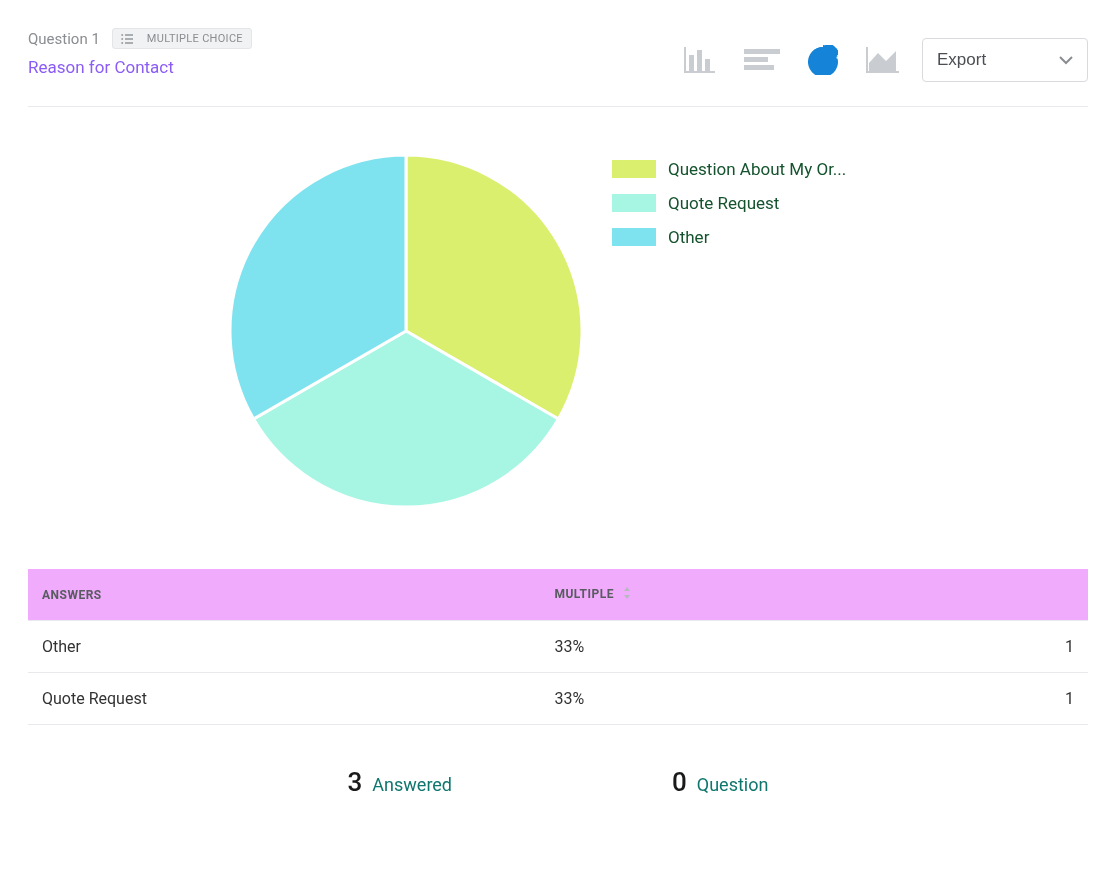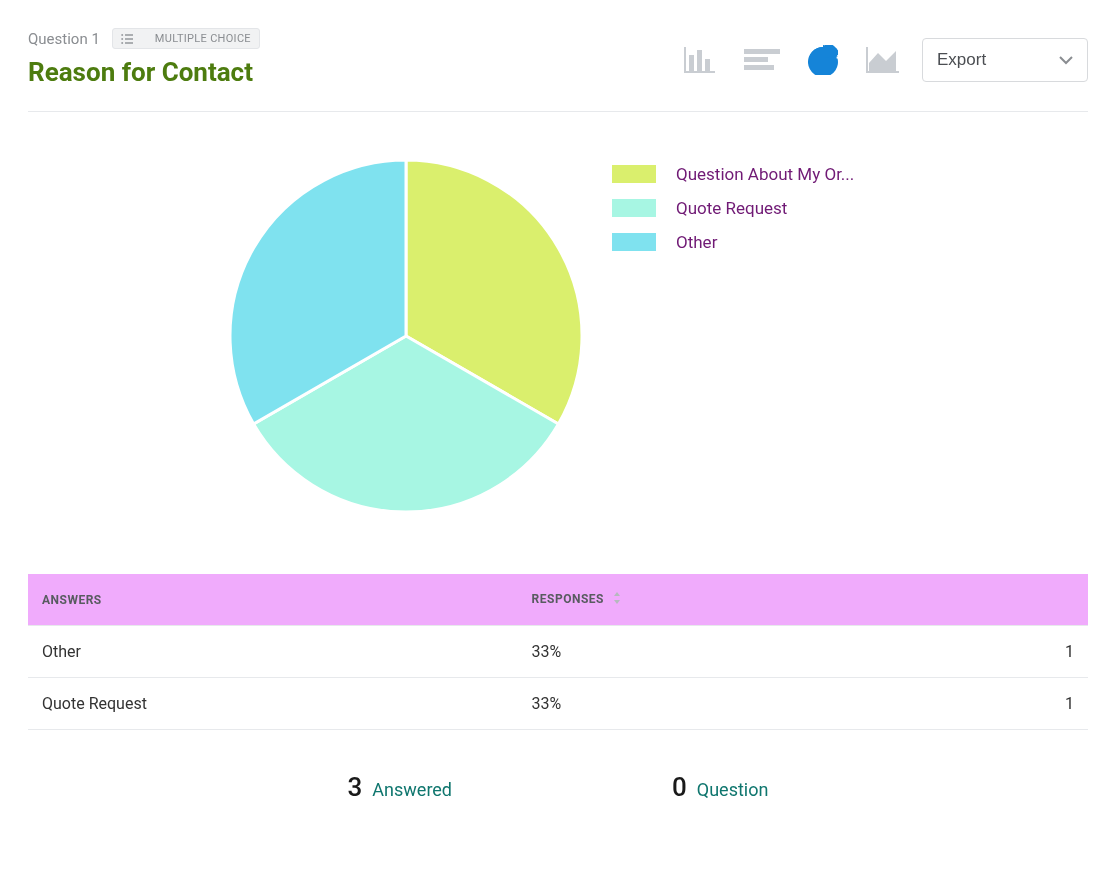"MULTIPLE CHOICE" .q-type-badge { gap: 22px -> 14px }
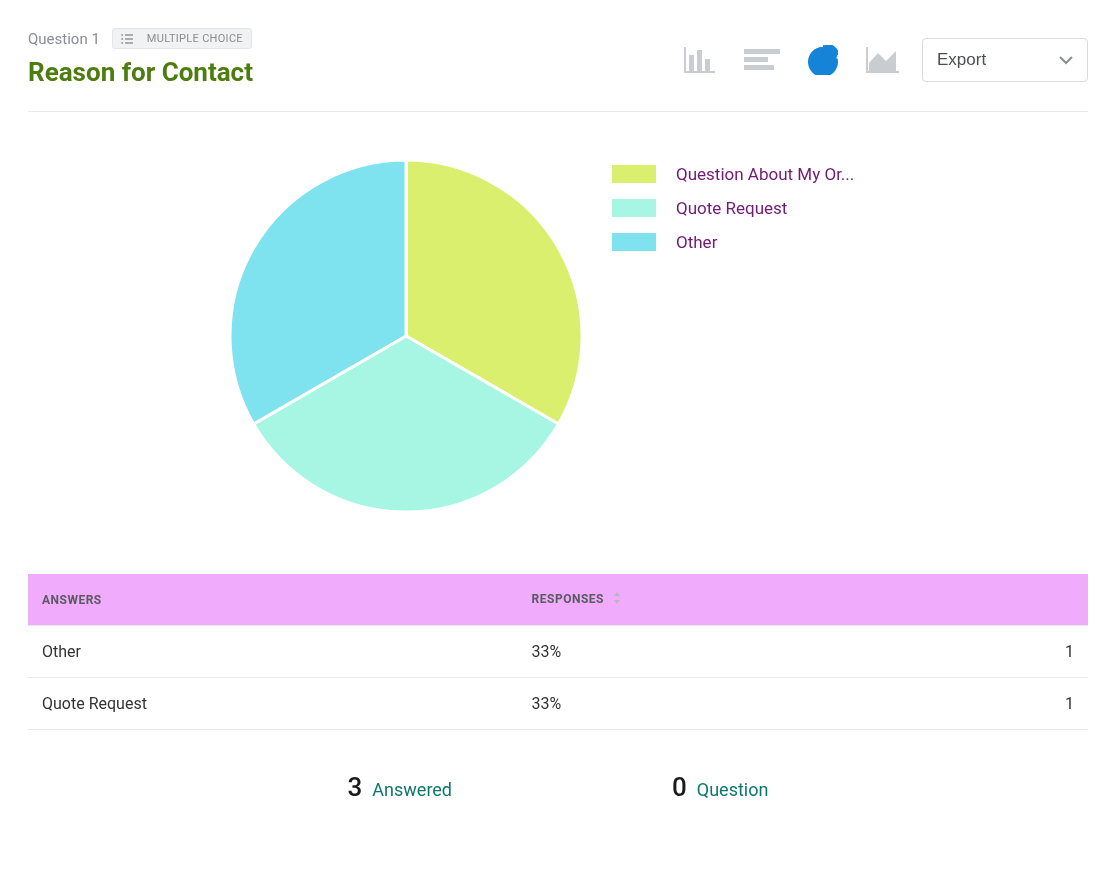"Reason for Contact" .q-title { color: #4d7c0f -> #8b5cf6; font-size: 26px -> 17px; font-weight: 700 -> 400 }
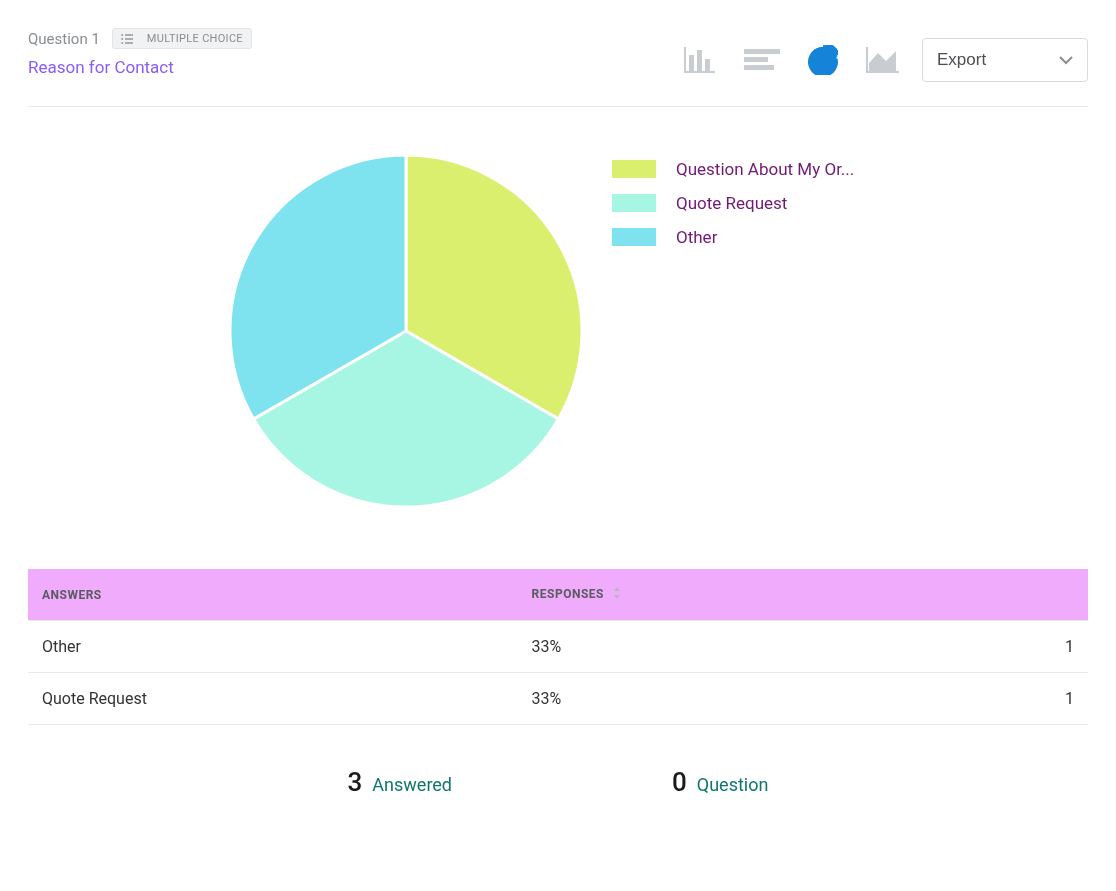"Question About My Or..." .legend-item { color: #701a75 -> #14532d; gap: 20px -> 12px }
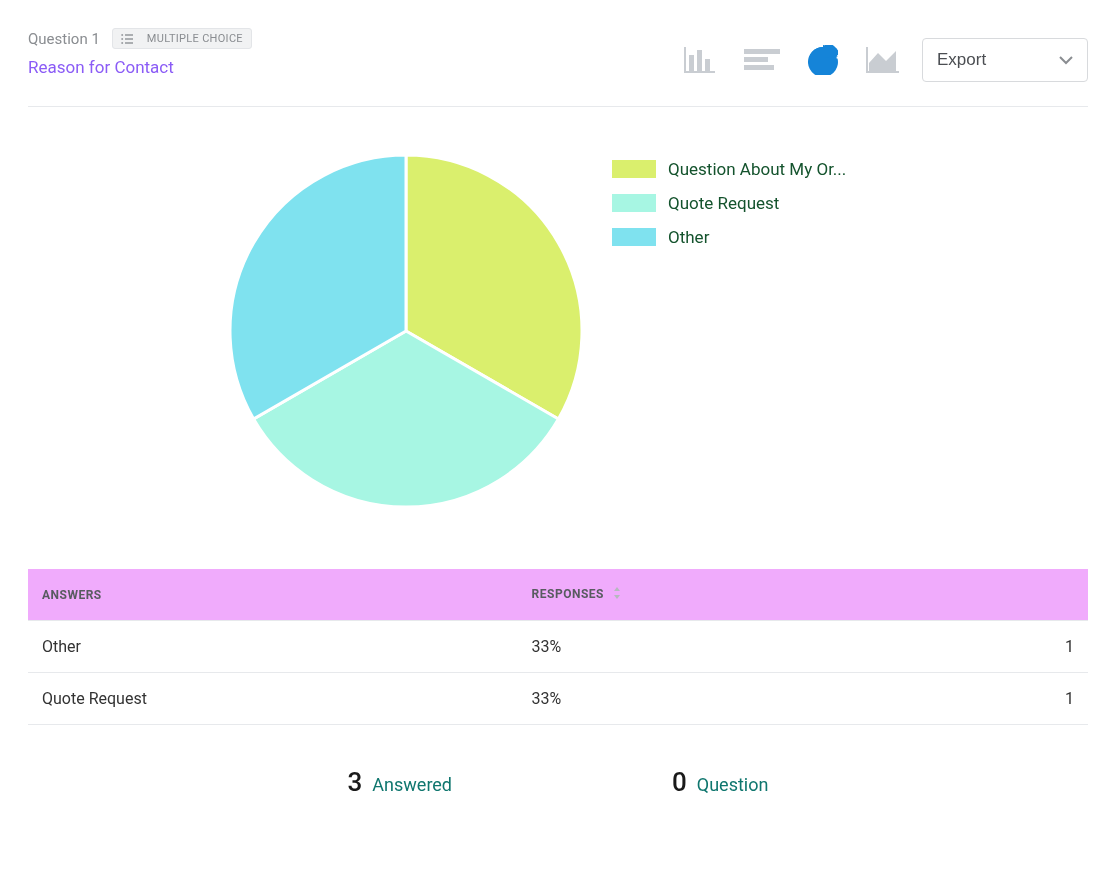"RESPONSES" span { text: RESPONSES -> MULTIPLE }
